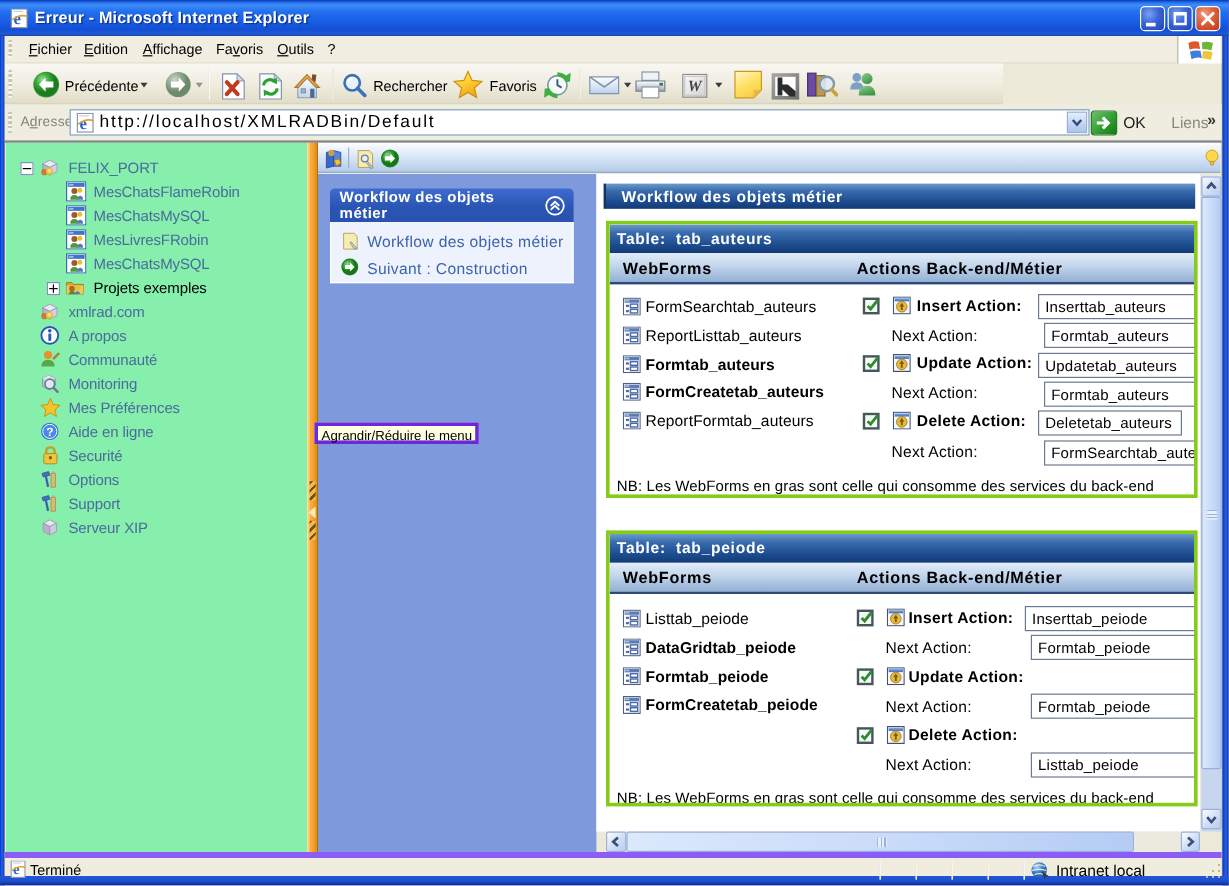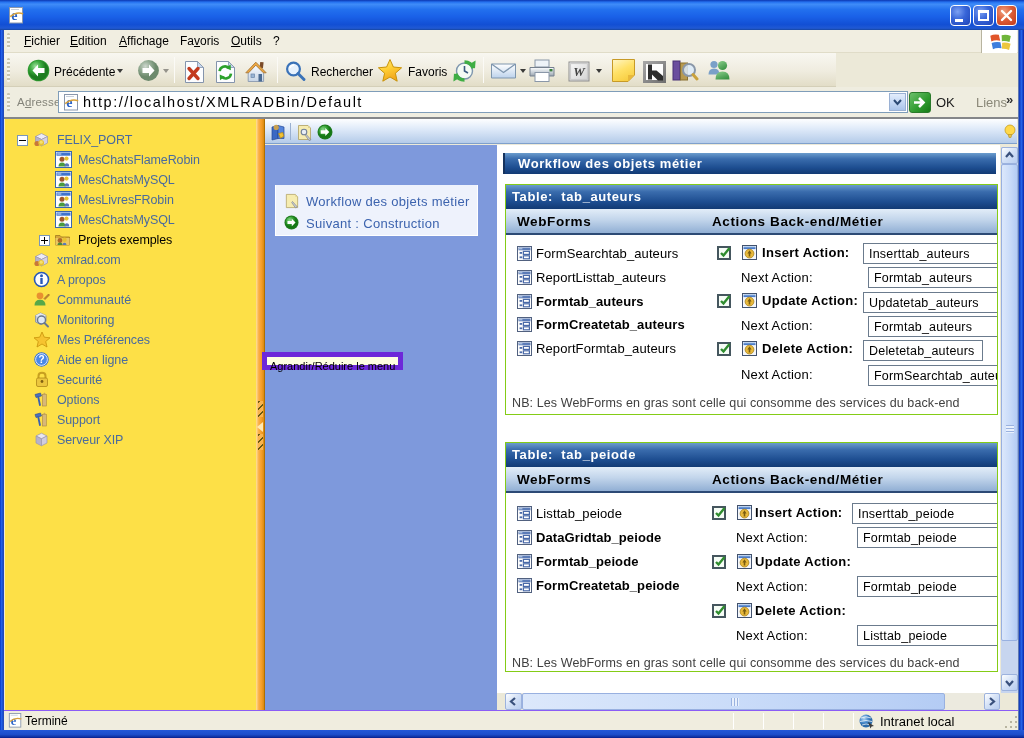"Erreur - Microsoft Internet Explorer" div.abs { html: none -> <div>Erreur - Microsoft Internet Explorer</div> }
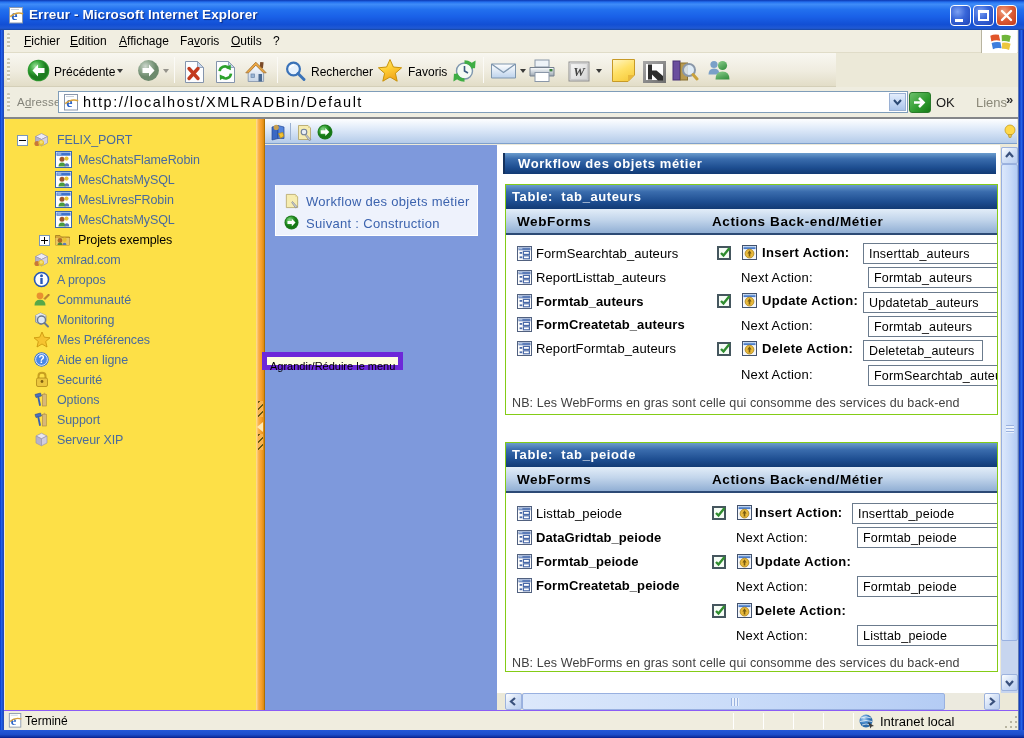"FELIX_PORT" #tree { background: #fde047 -> #86efac }
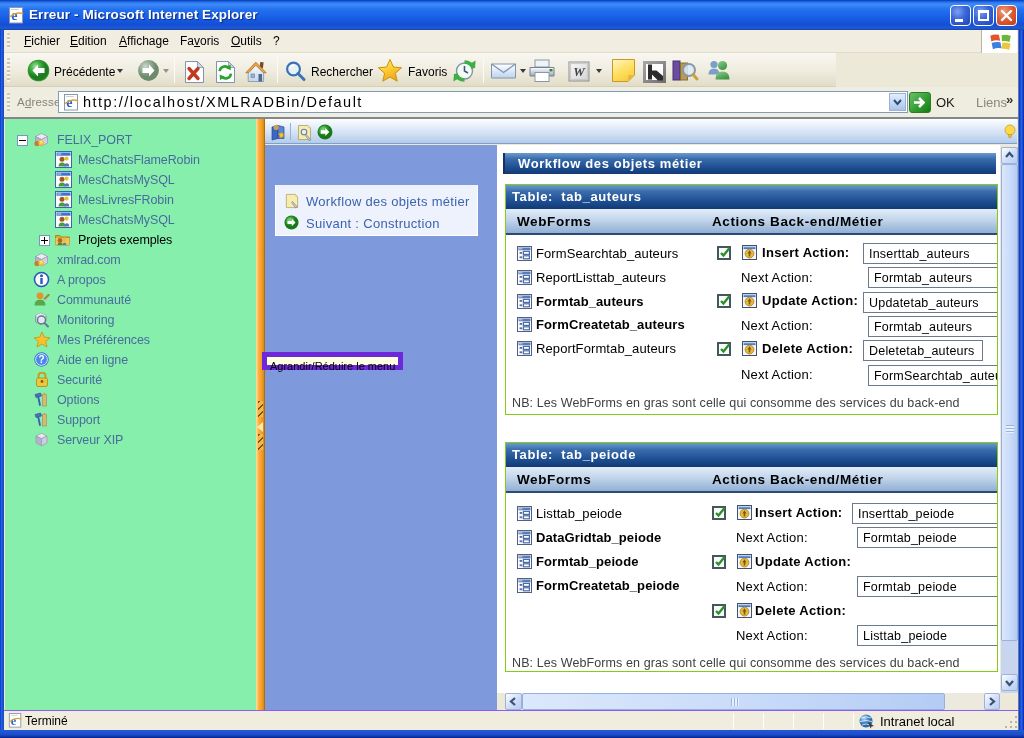"Workflow des objets" div.abs { html: none -> <div>Workflow des objets<br>métier <svg> <circle></circle> <path></path> </svg> </div> }
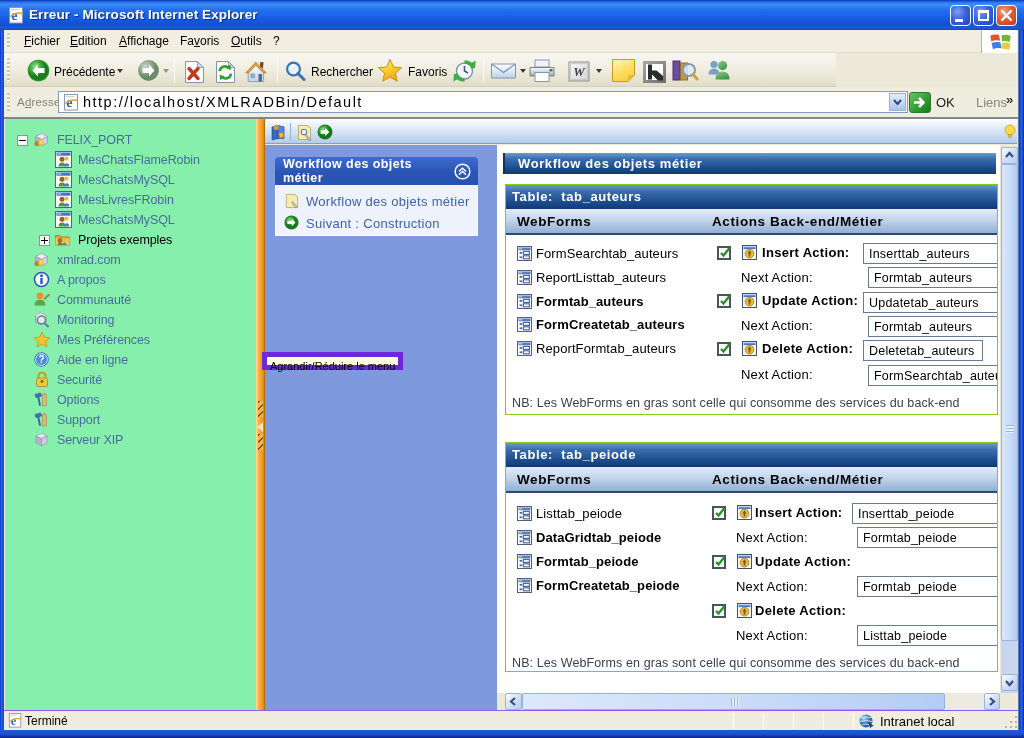"Table: tab_auteurs" .tbl { border: 1px solid #84cc16 -> 3px solid #84cc16 }
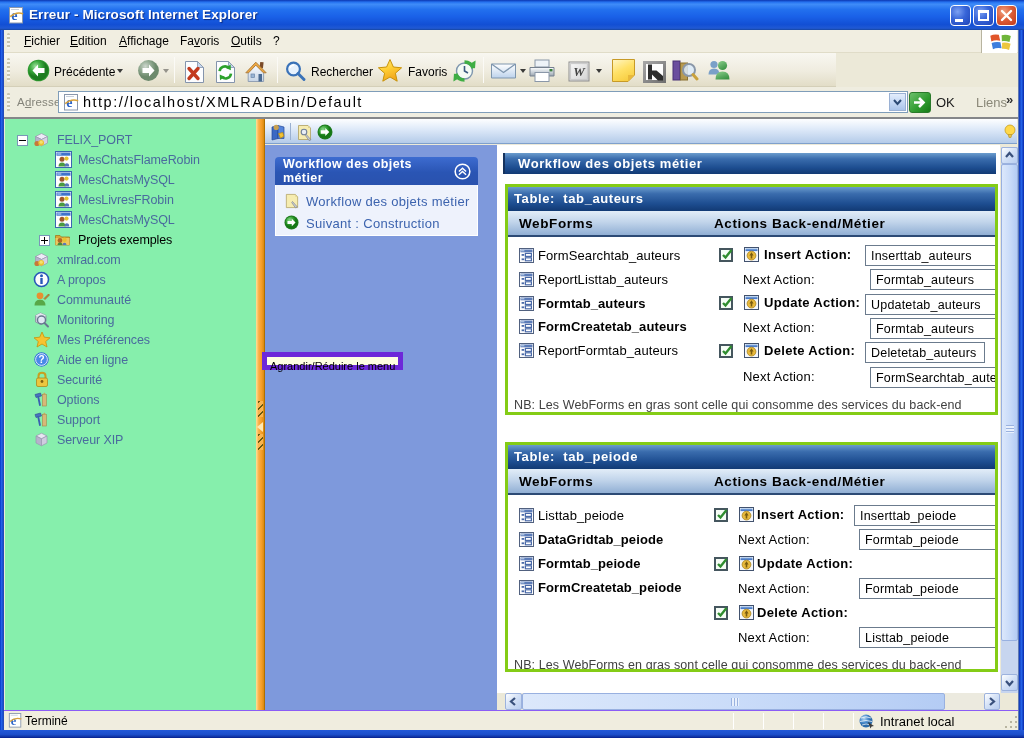"Agrandir/Réduire le menu" #tooltip { border: 5px solid #6d28d9 -> 3px solid #6d28d9 }
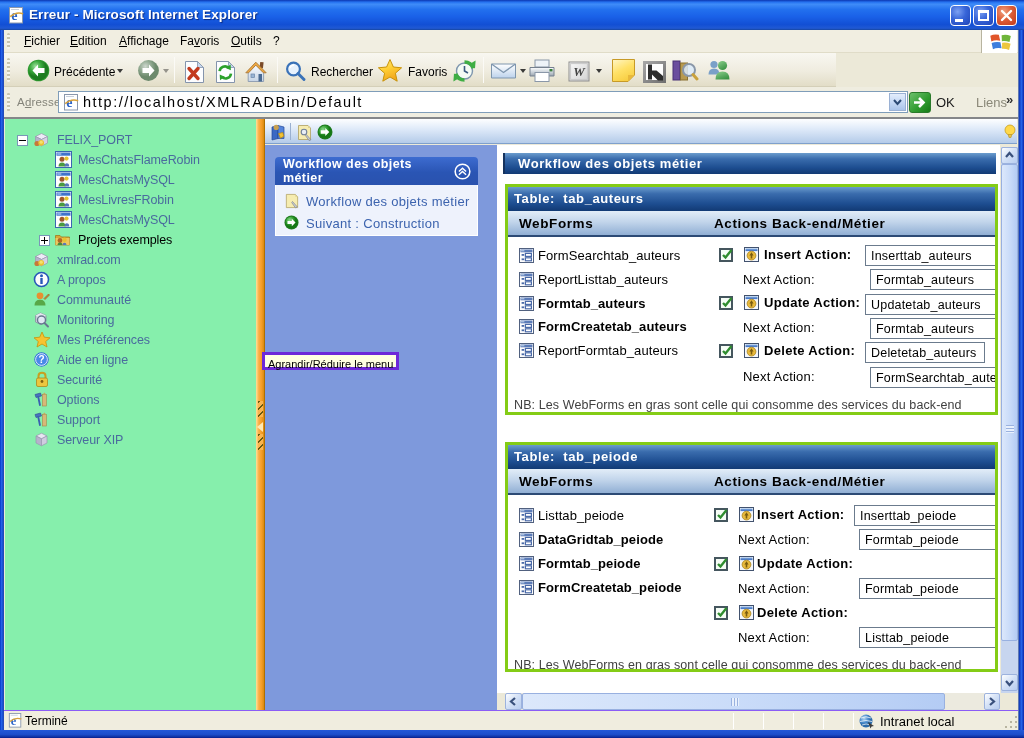"NB: Les WebForms en gras" .nbline { color: #404040 -> #000000 }
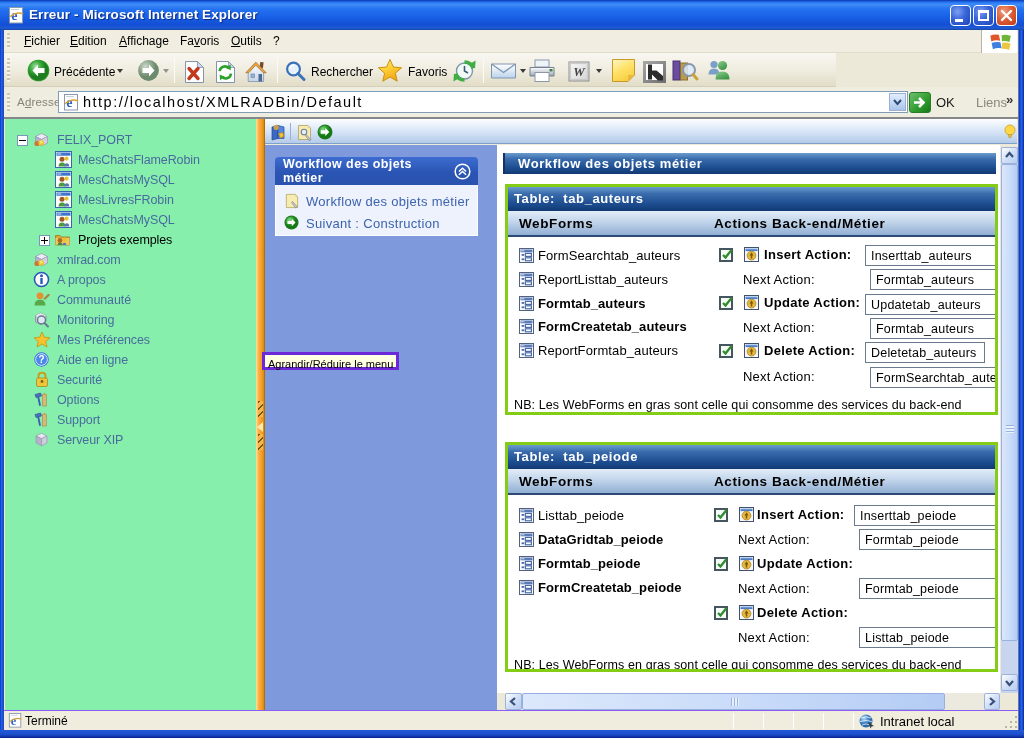"Terminé" #statusbar { border-top: 1px solid #8b5cf6 -> 5px solid #8b5cf6 }
